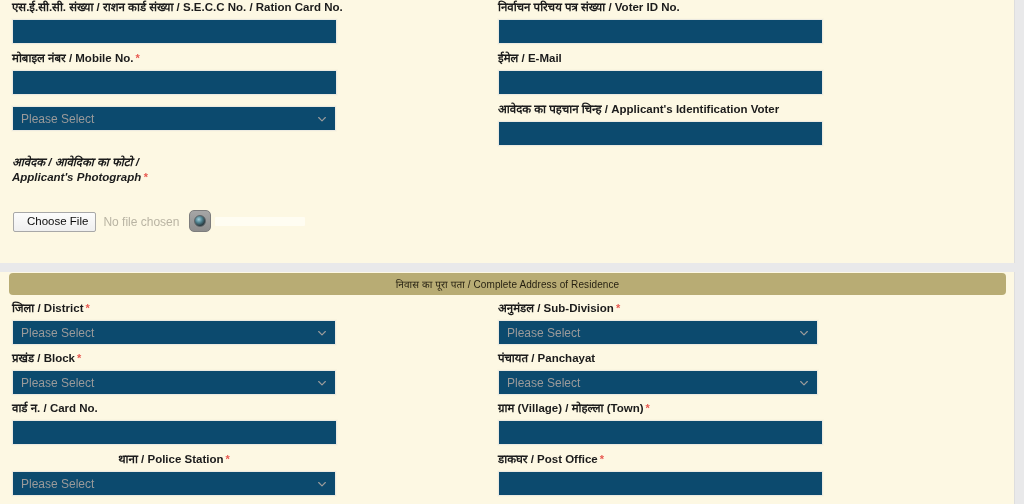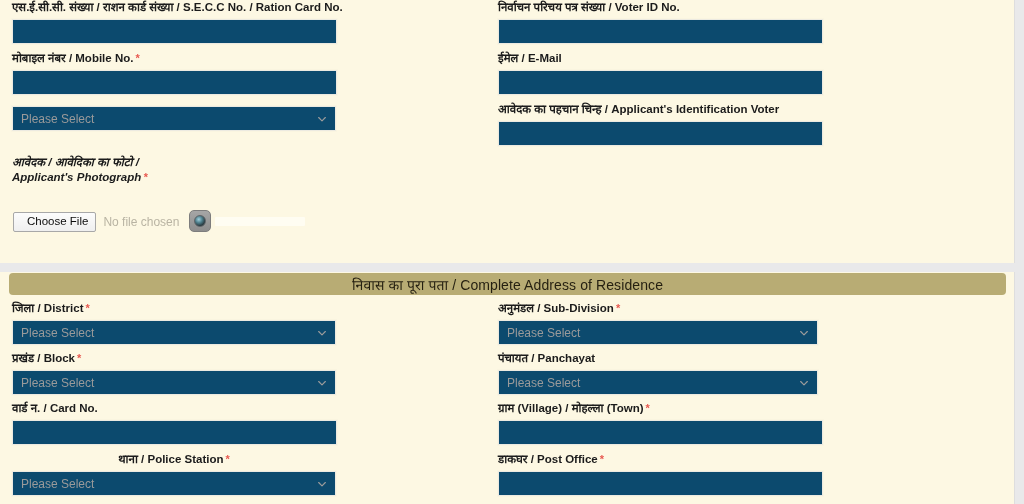"निवास का पूरा पता /" .section-bar-text { font-size: 14px -> 10px }
